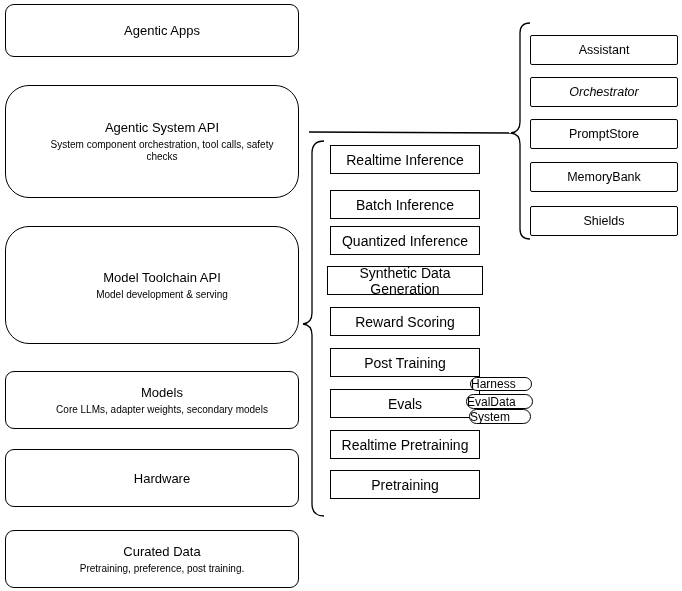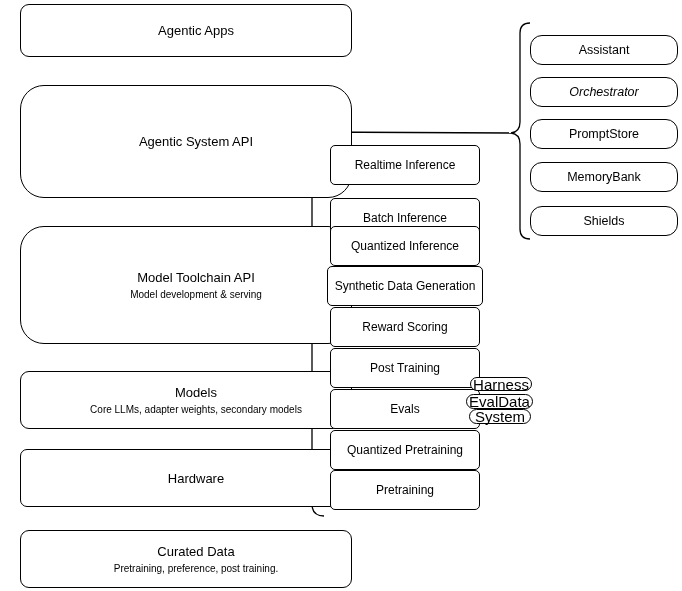"Agentic Apps" .ls { left: 20px -> 5px; width: 332px -> 294px }
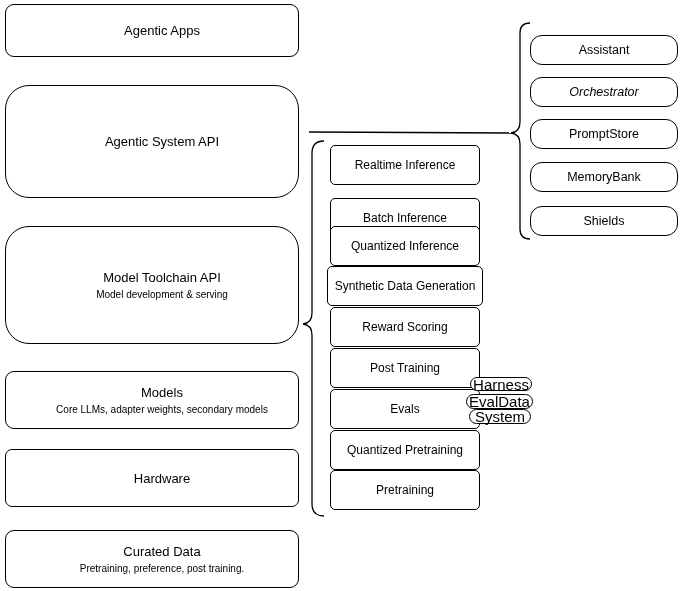"Assistant" .rt { border-radius: 12px -> 2px }
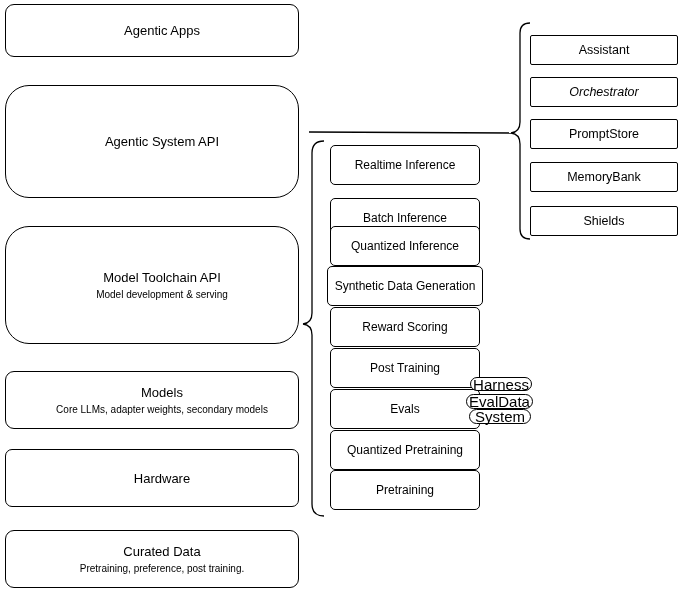"System component orchestration, tool" div.subtitle { html: none -> <div>System component orchestration, tool calls, safety checks</div> }
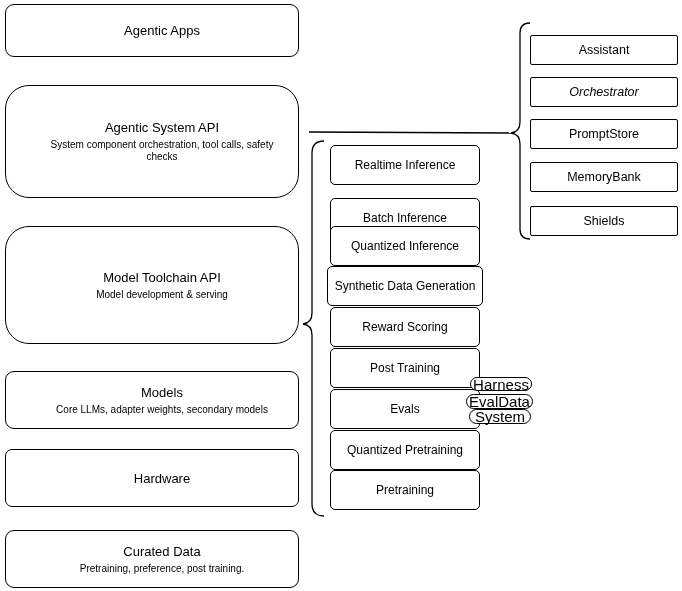"Realtime Inference" .mid { border-radius: 5px -> 0; font-size: 12px -> 14px; height: 40px -> 29px }
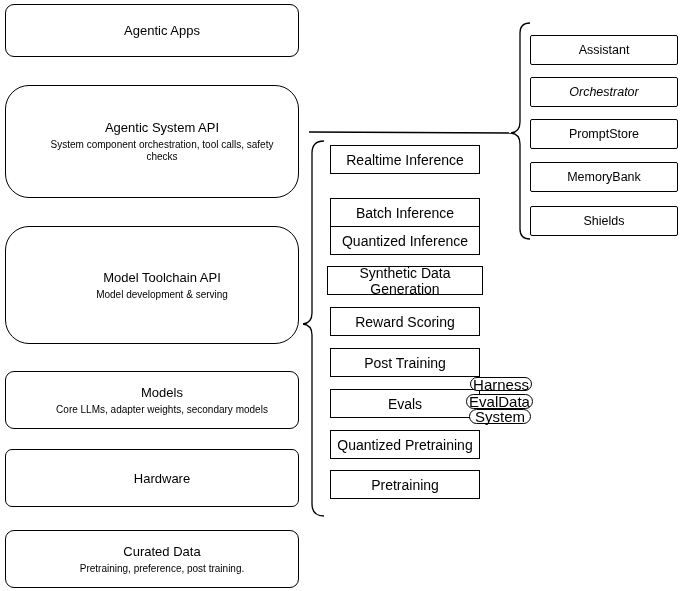"Batch Inference" #n-batch-inference { top: 198px -> 190px }
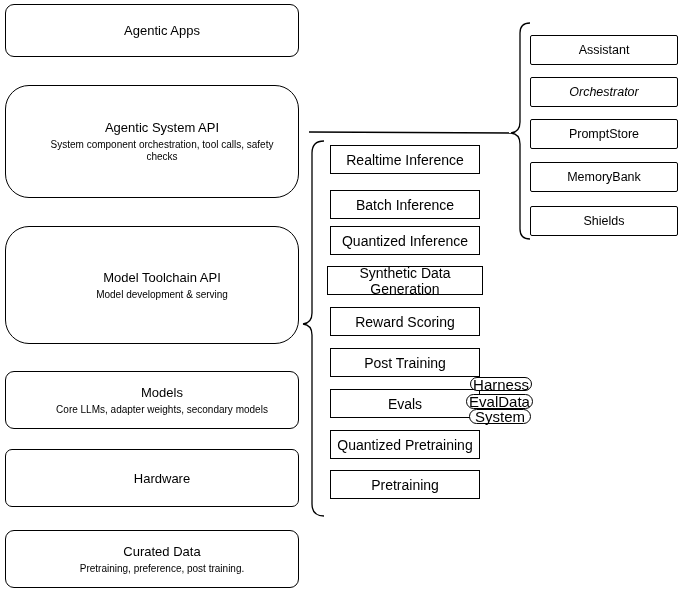"Harness" .pill { font-size: 15px -> 12px; justify-content: center -> flex-start }
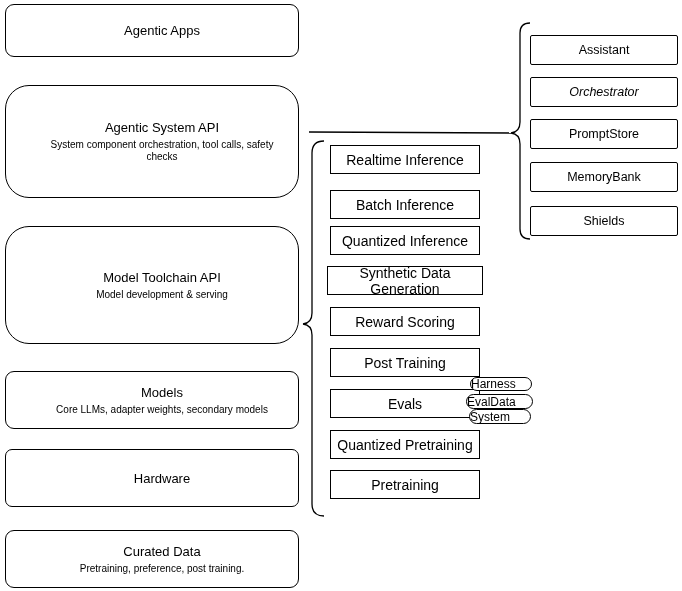"Quantized Pretraining" span { text: Quantized -> Realtime }
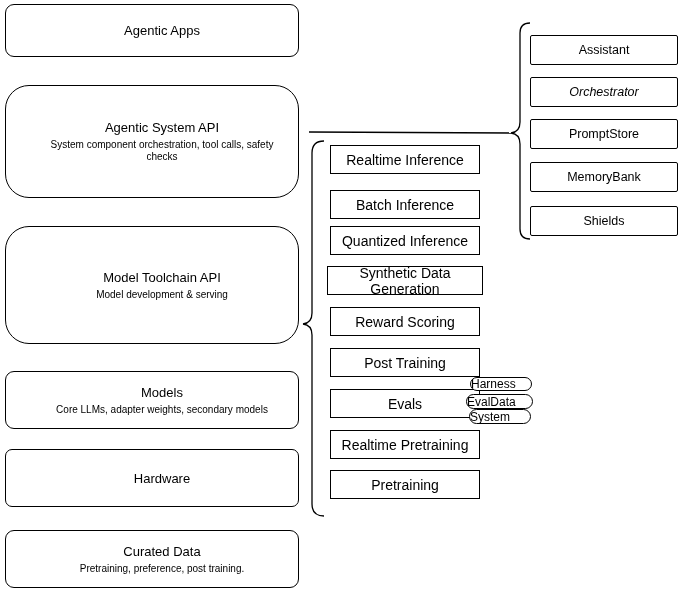"Hardware" #n-hardware { border-radius: 7px -> none }
